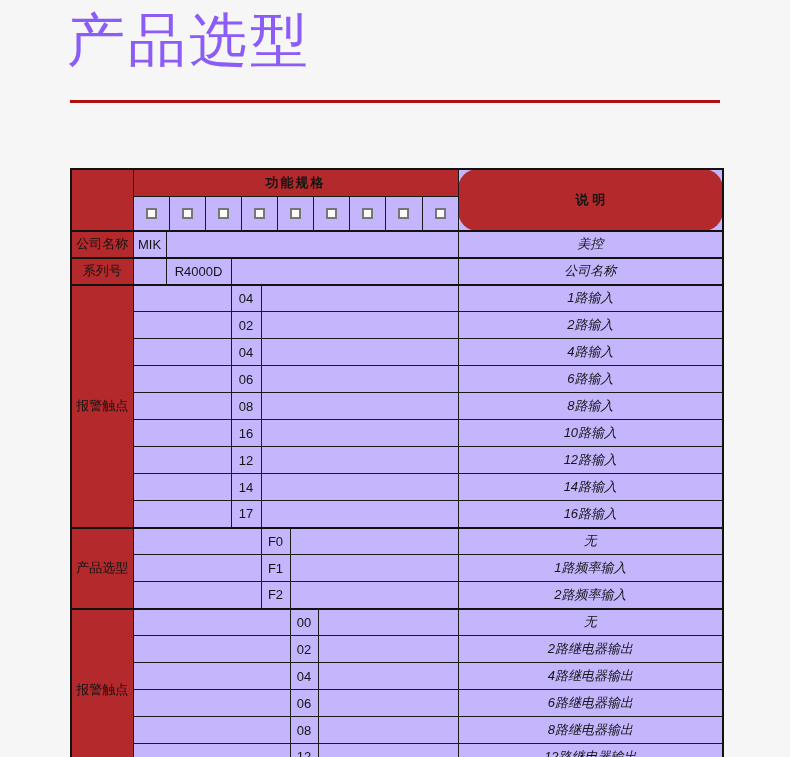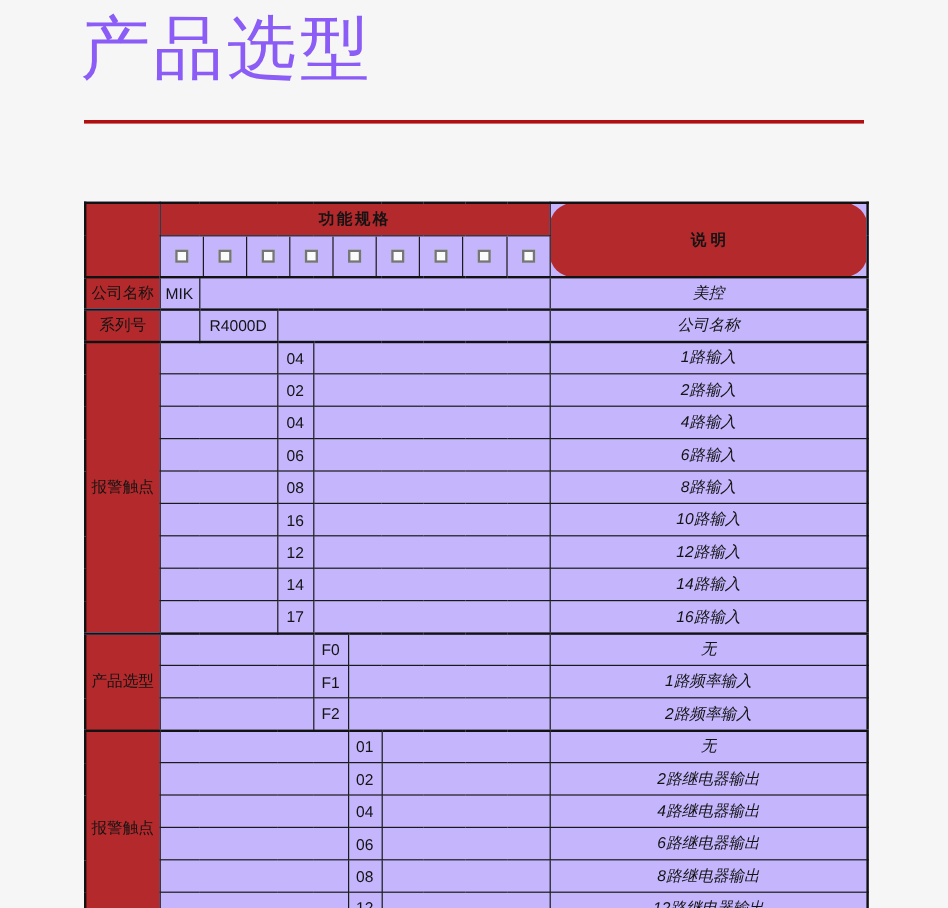"01" td.code-cell { text: 01 -> 00 }
